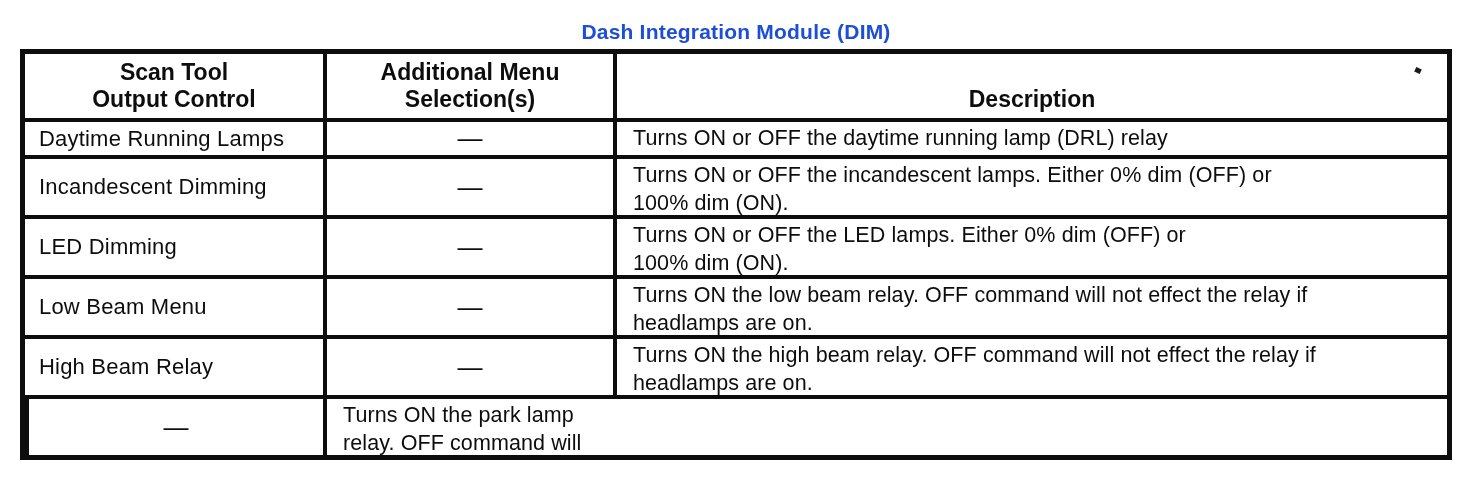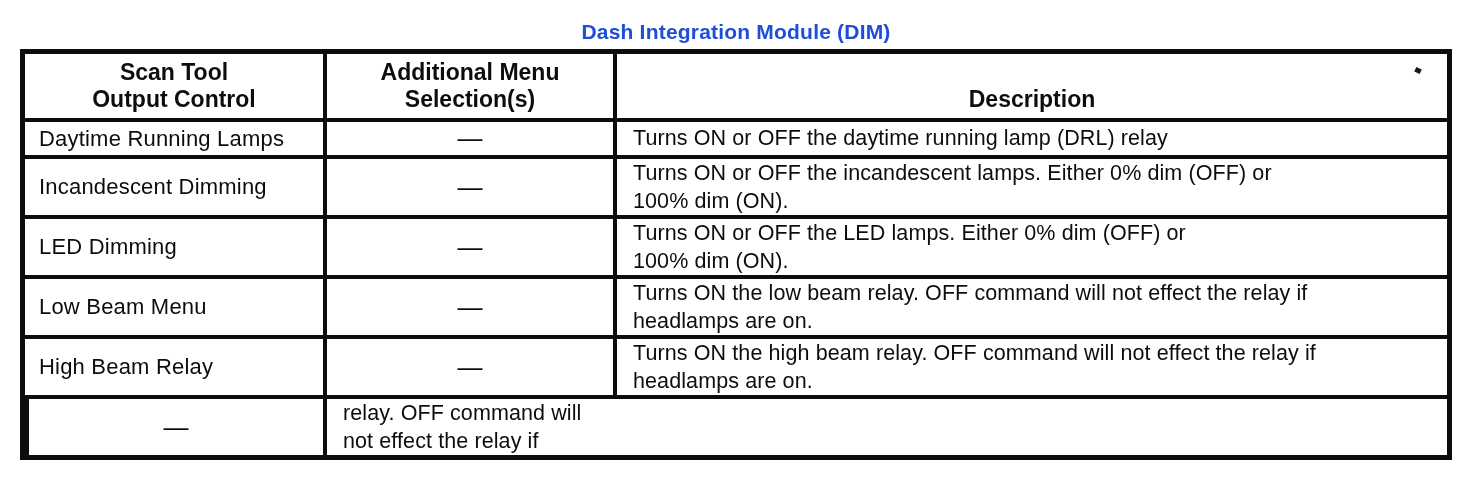"Turns ON or OFF the" .cell.c3.body-cell { justify-content: center -> flex-start }
